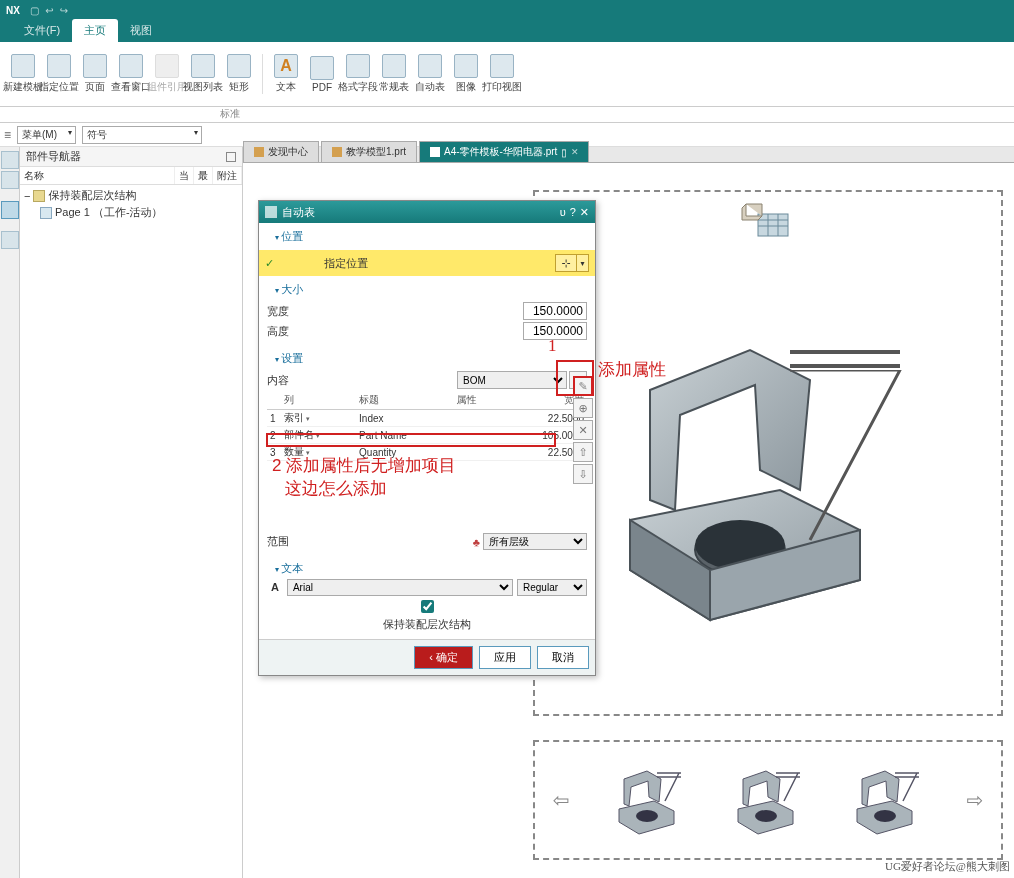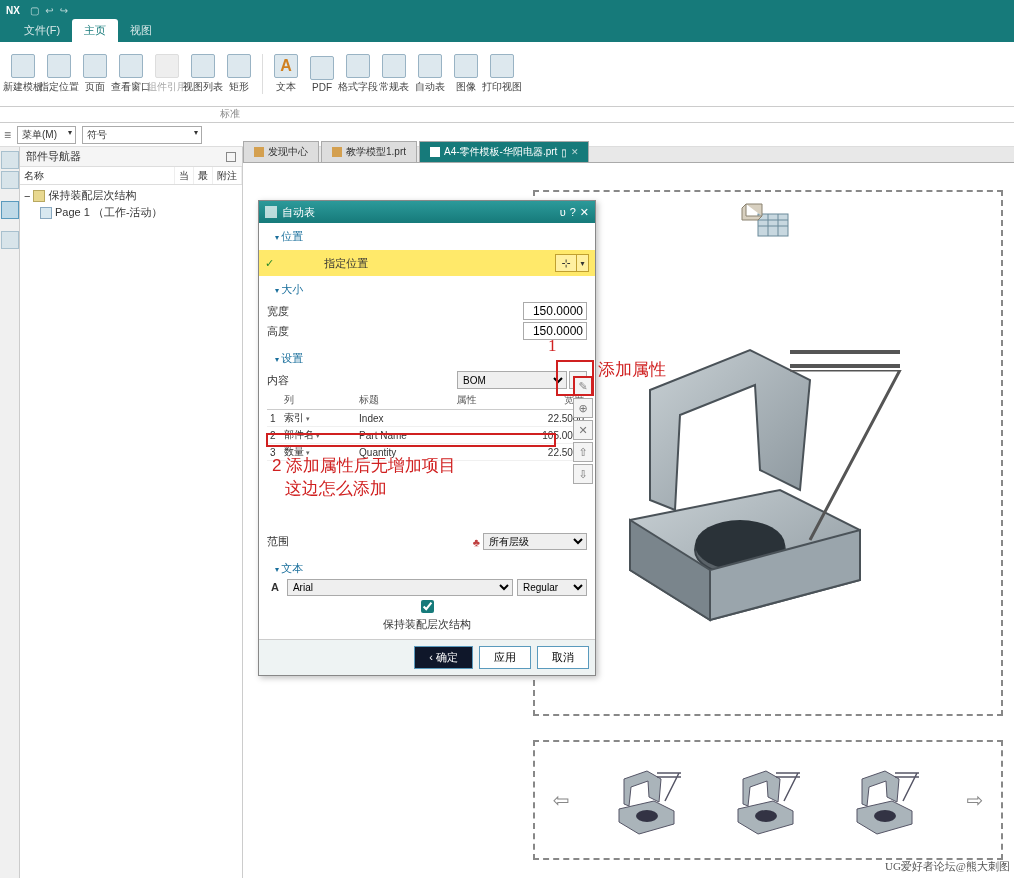"确定" .dialog .btm button.primary { background: #0f172a -> #b91c1c }
